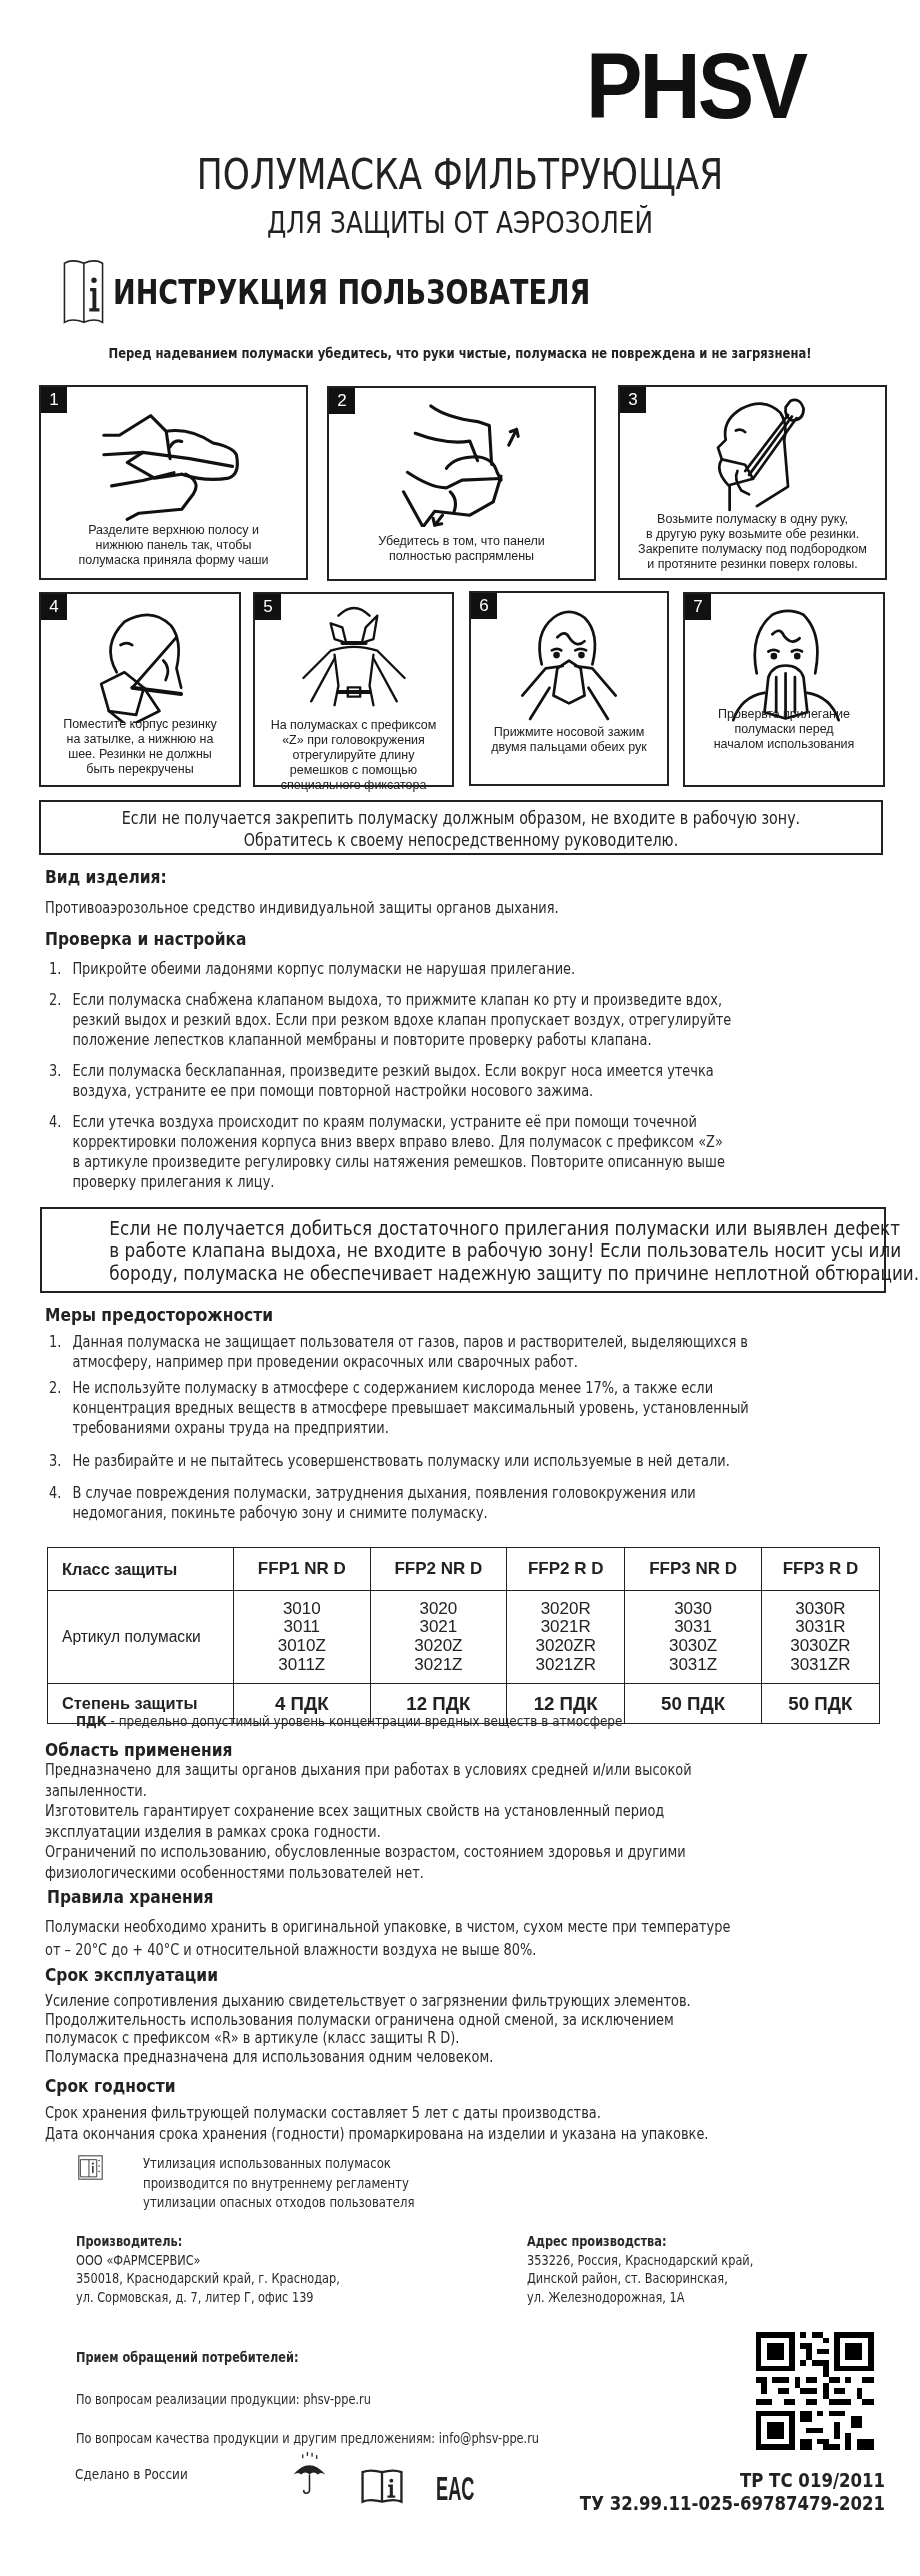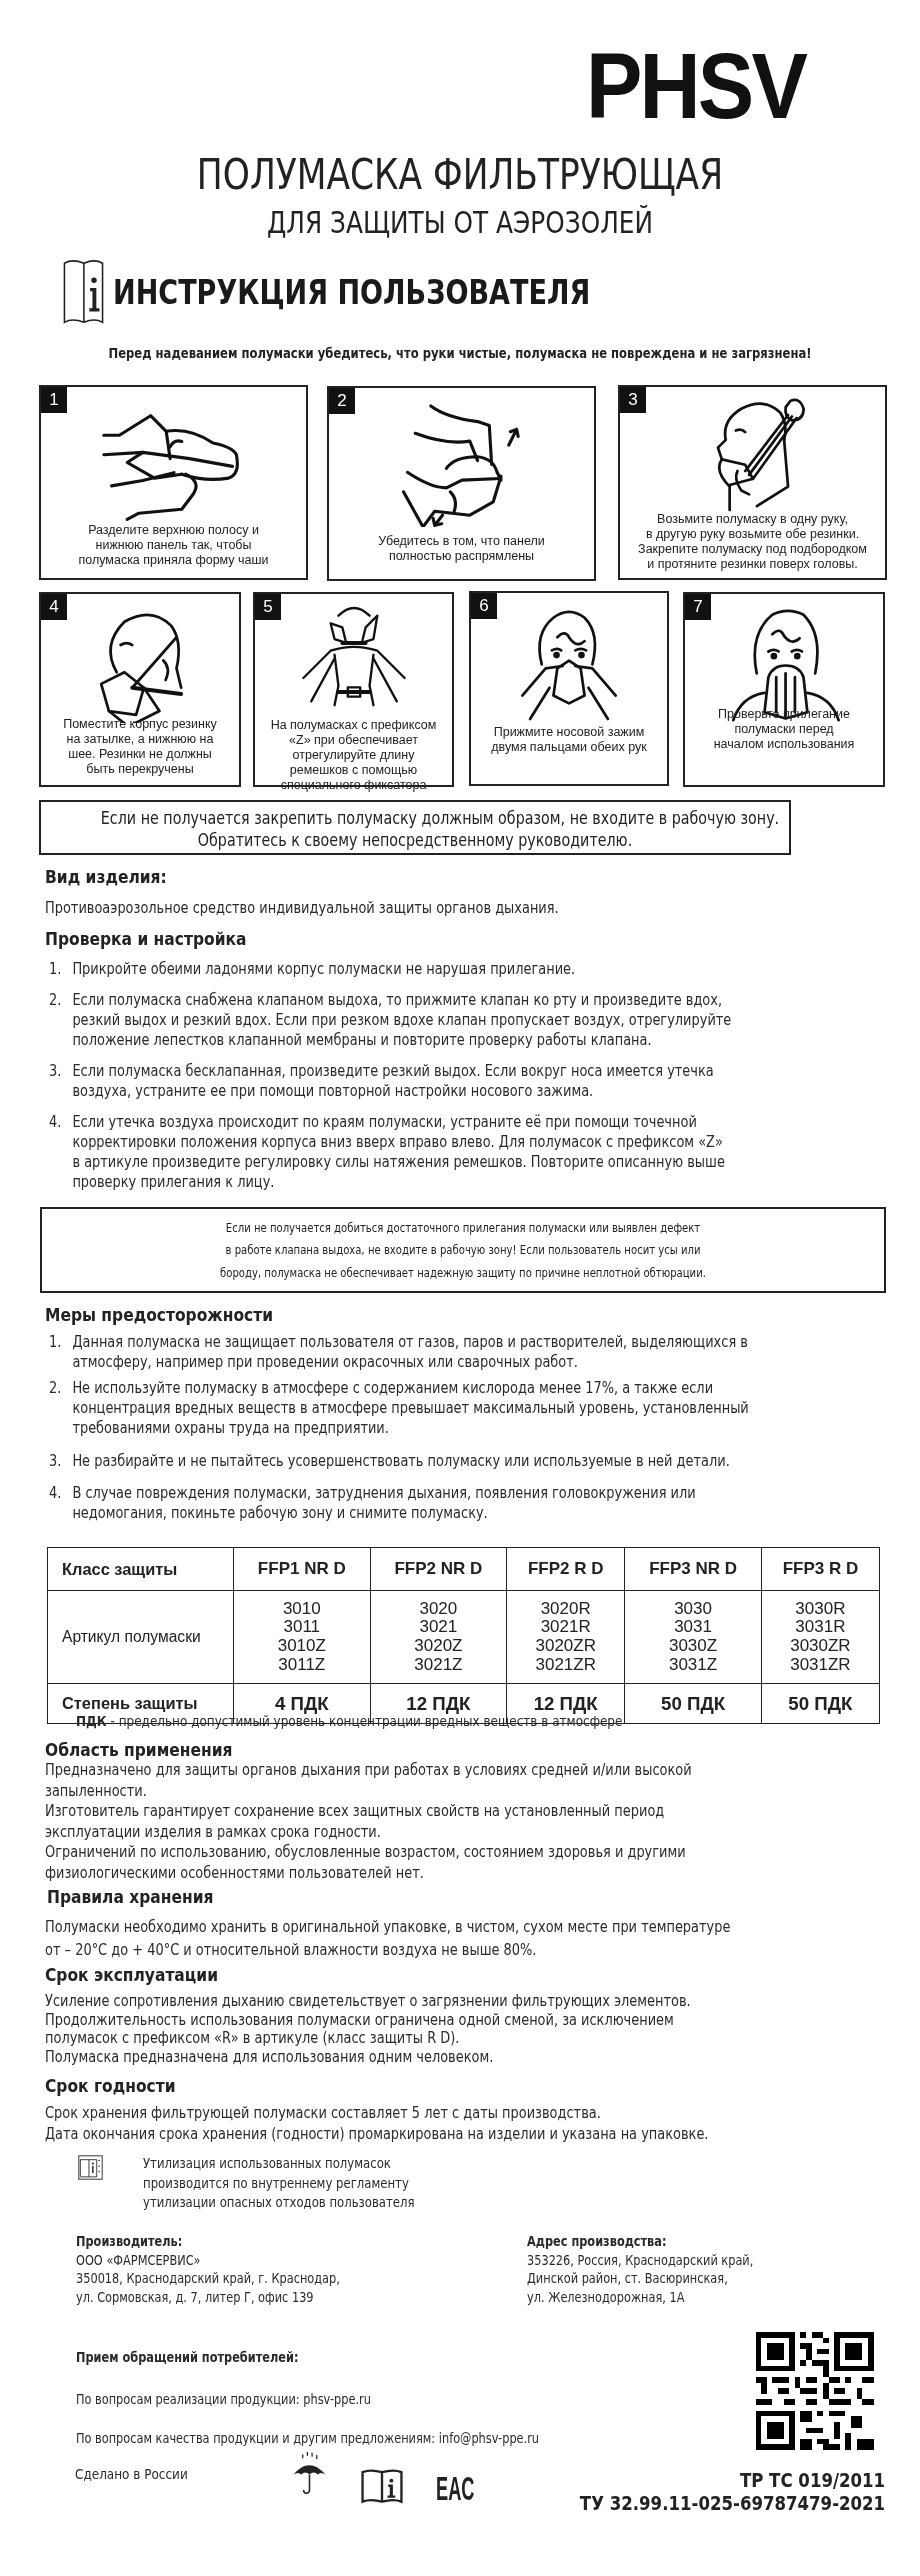"«Z» при обеспечивает" span { text: обеспечивает -> головокружения }
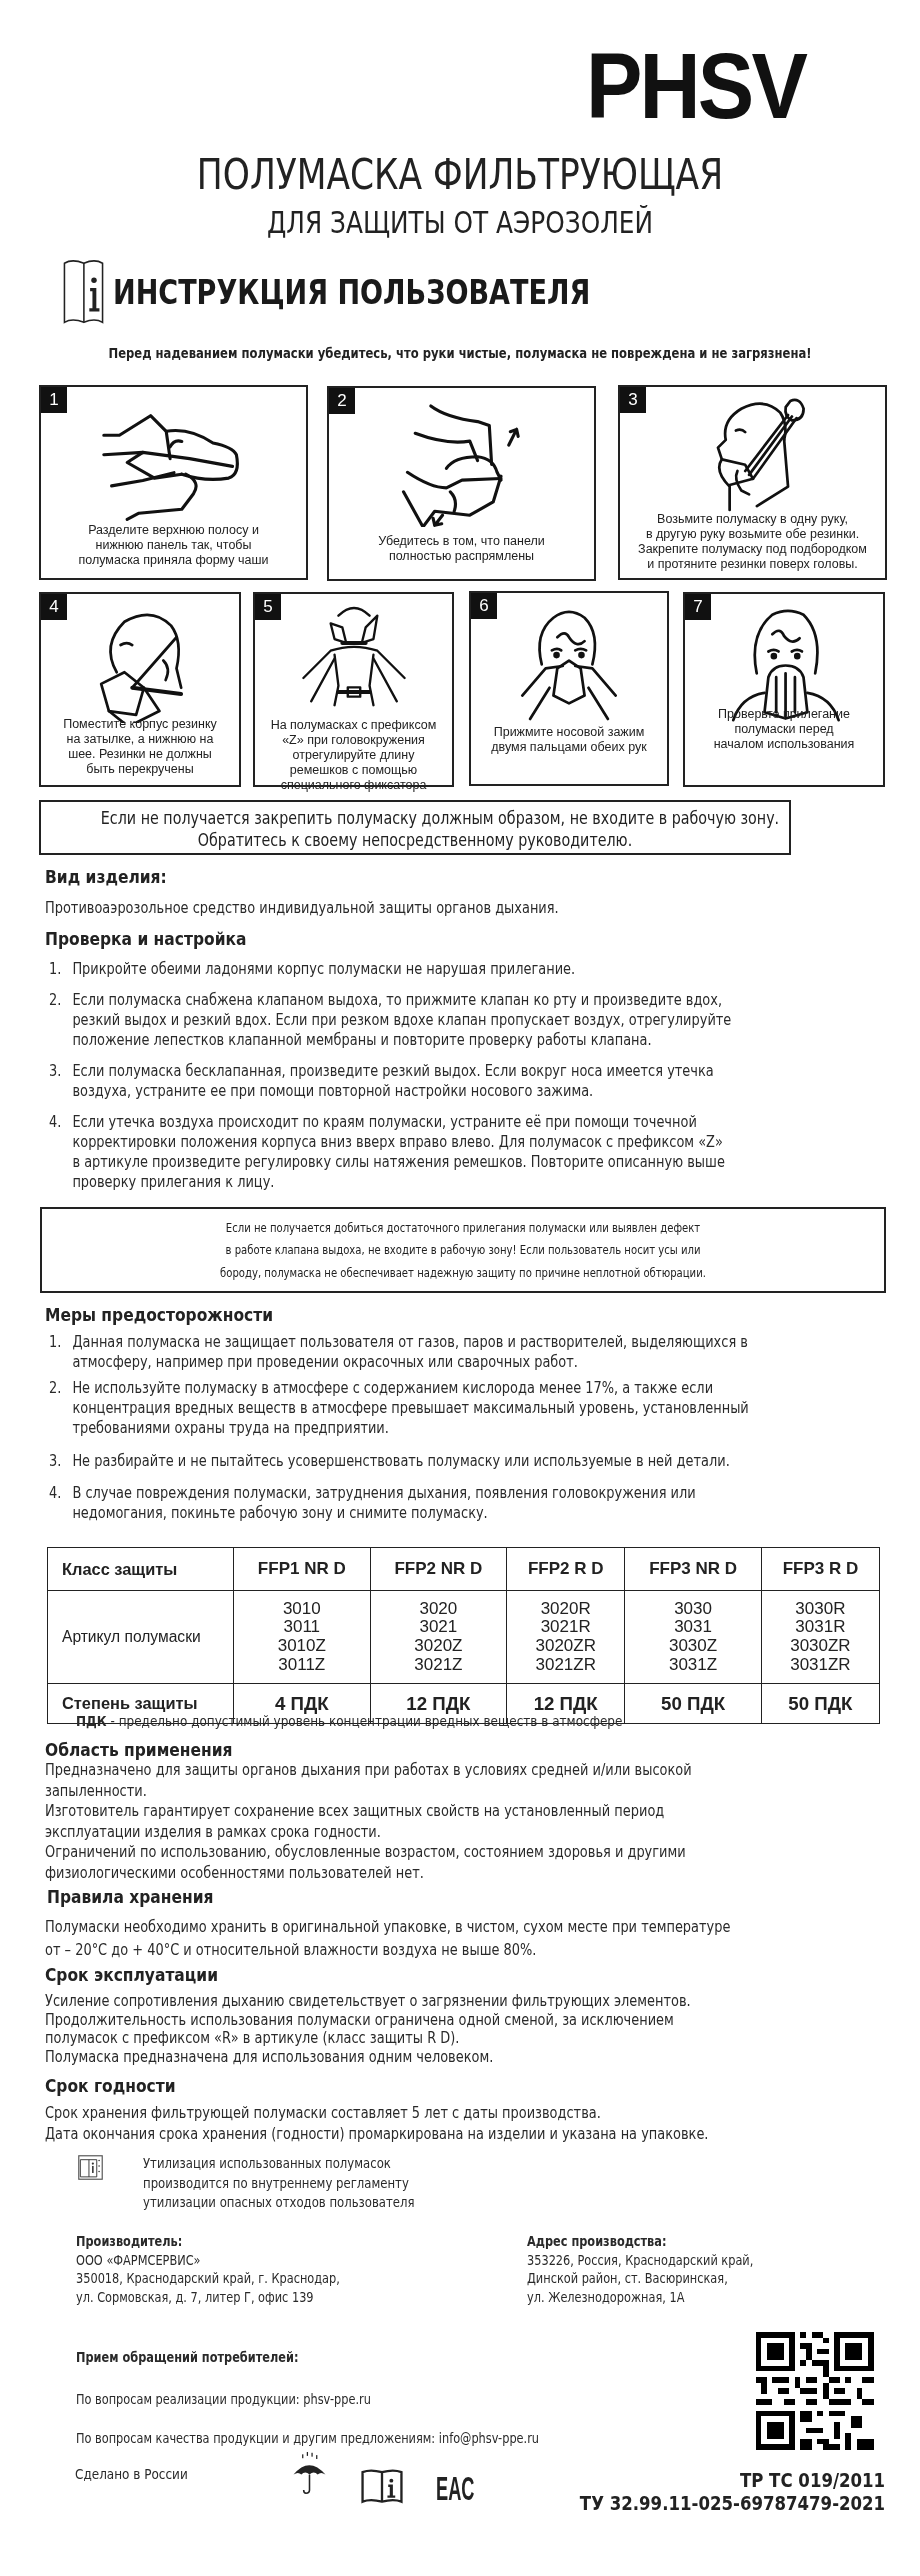"Если не получается закрепить полумаску" div.notice { width: 752px -> 844px }
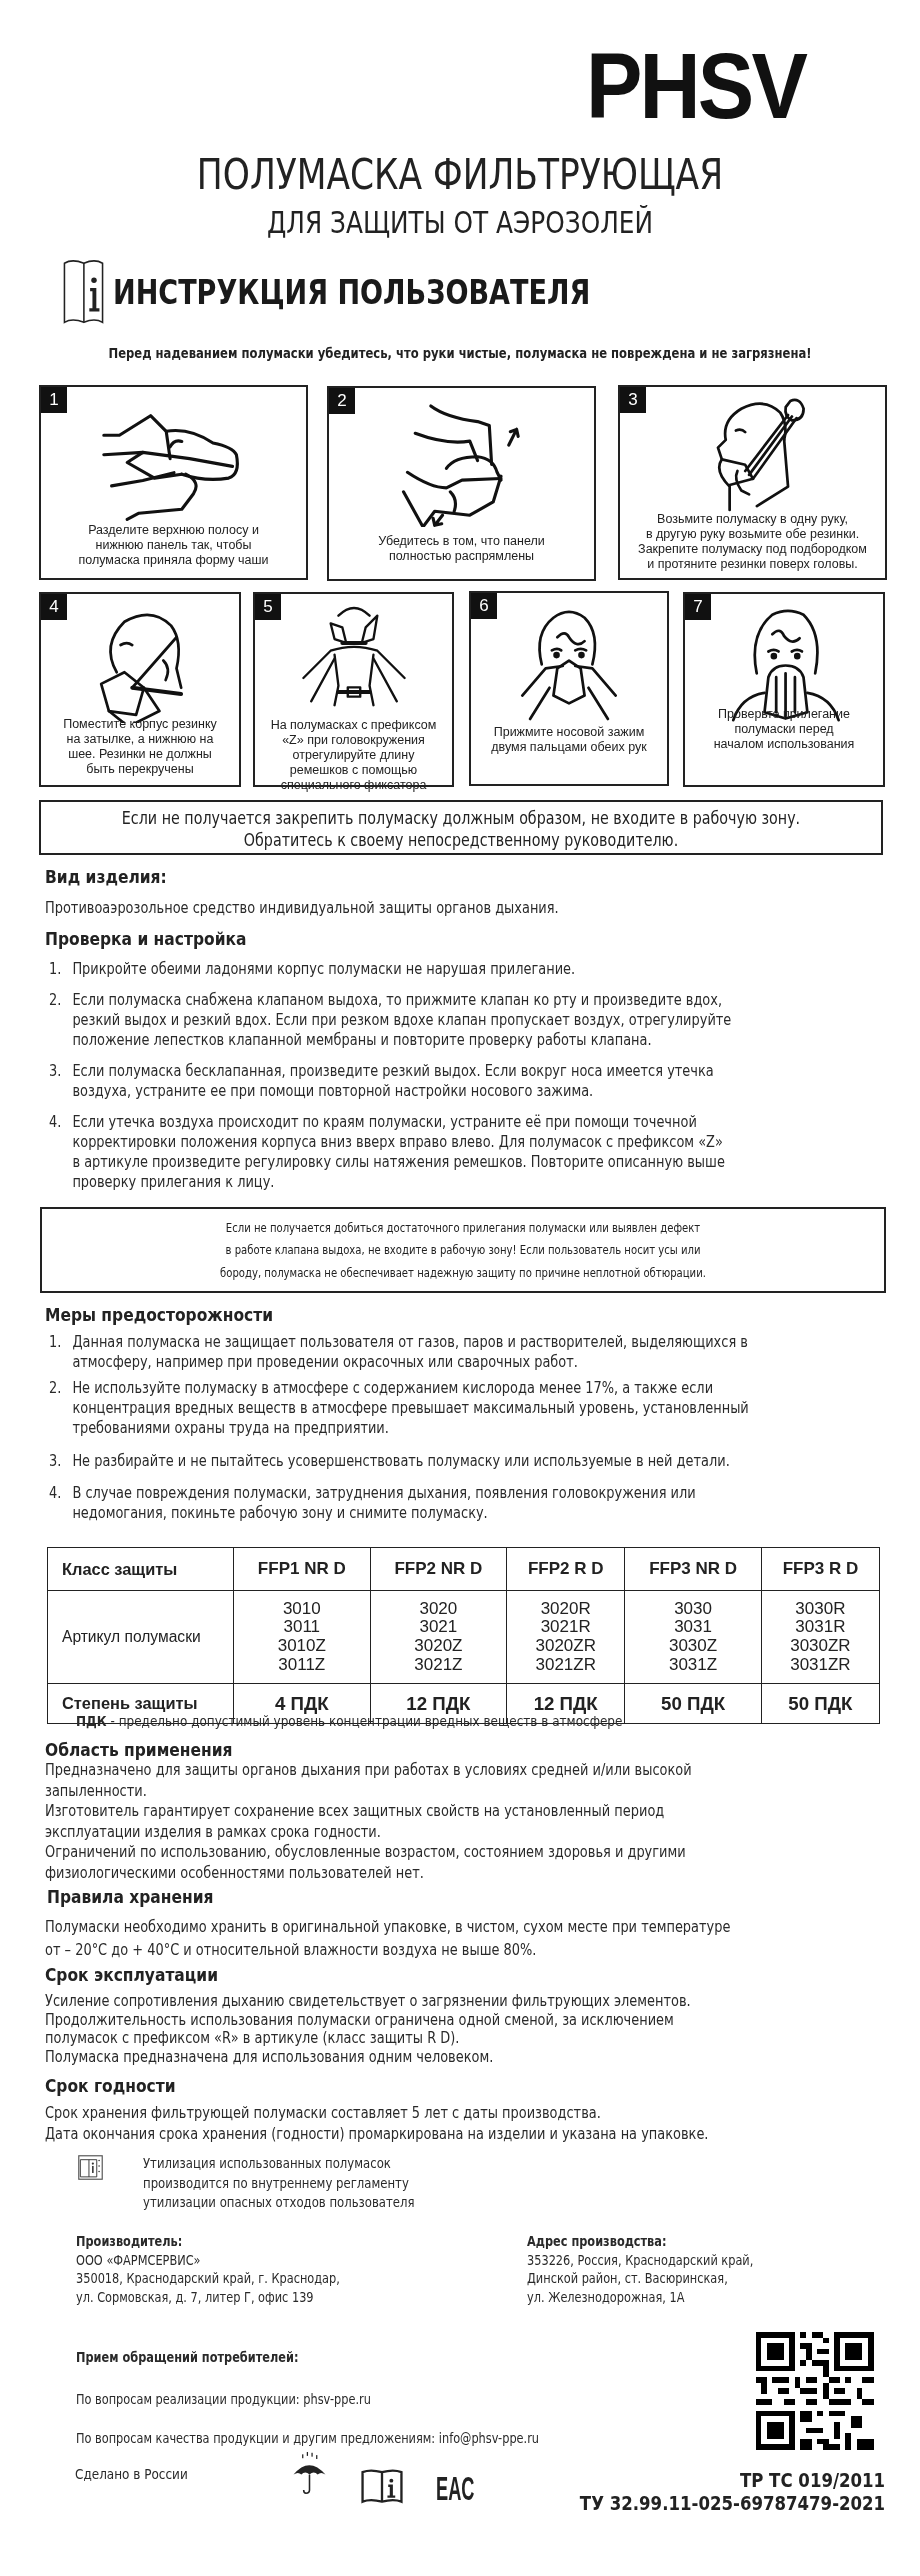"Если не получается добиться достаточного" div.notice { font-size: 12px -> 20px }
